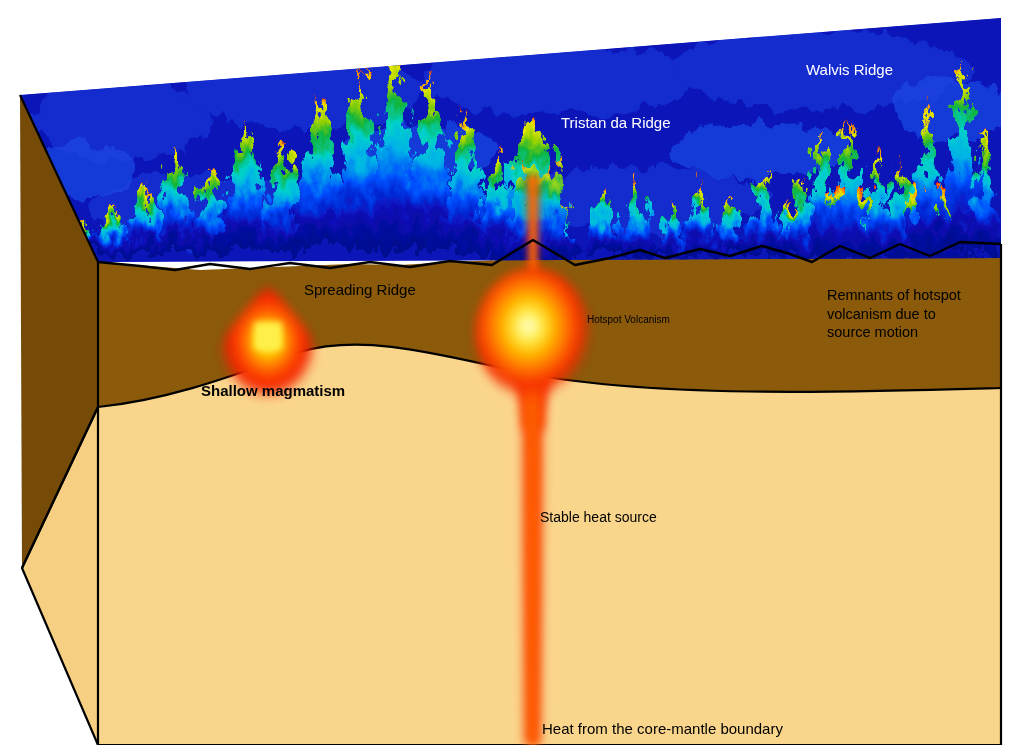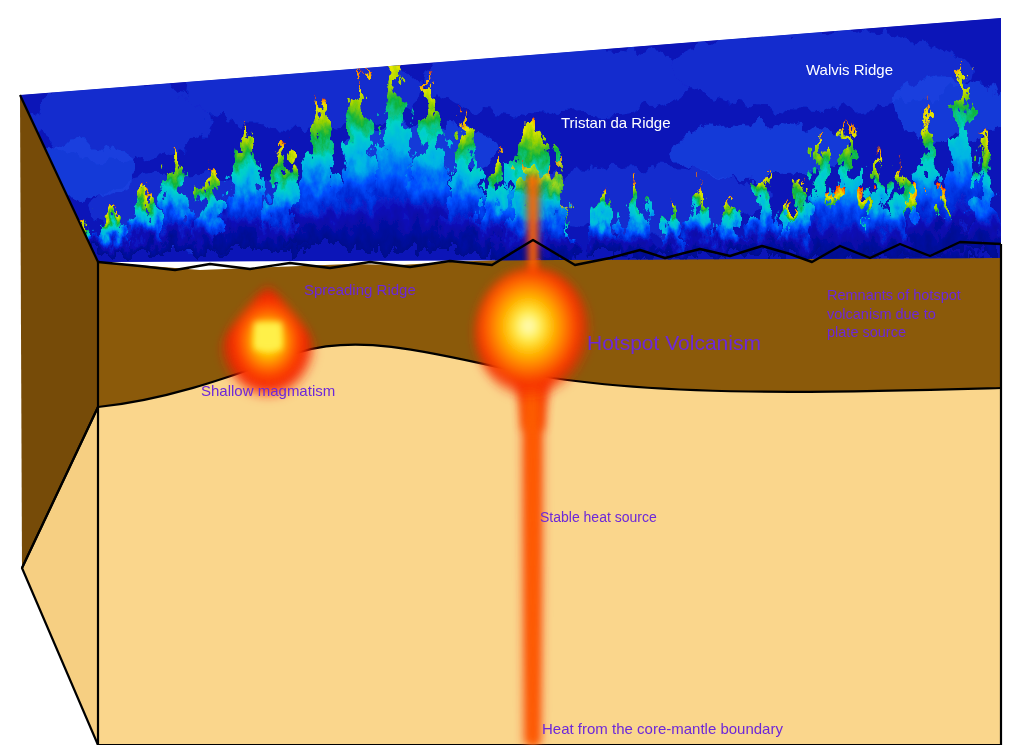"Spreading Ridge" .lbl-dark { color: #6d28d9 -> #000000 }
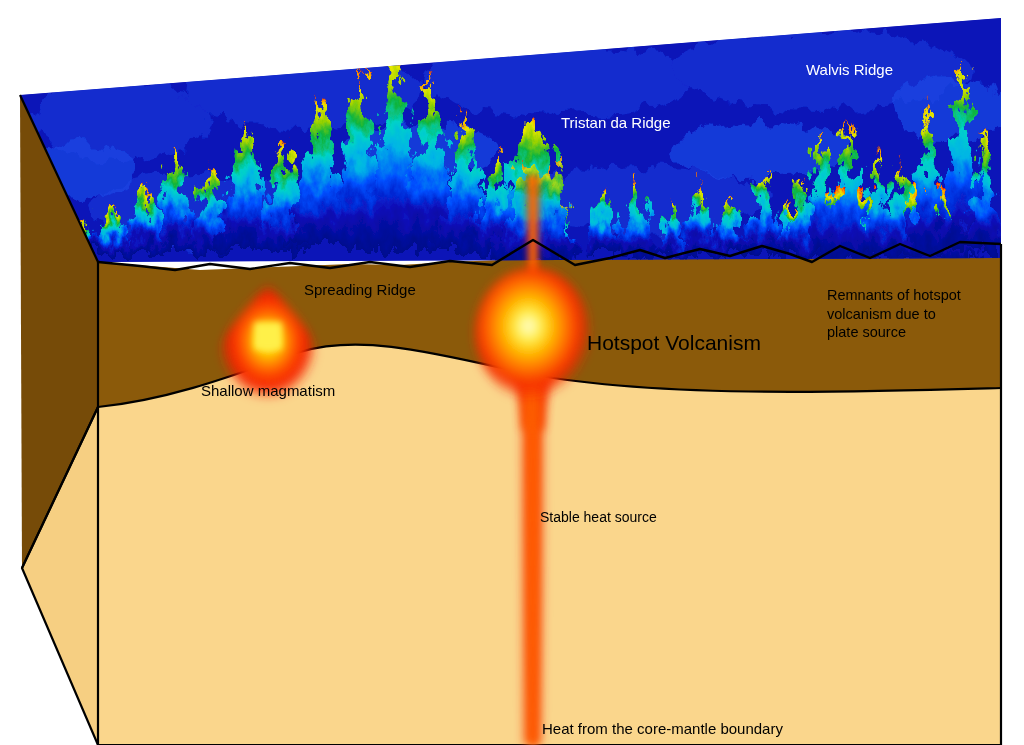"Remnants of hotspot" div.lbl { text: plate source -> source motion }
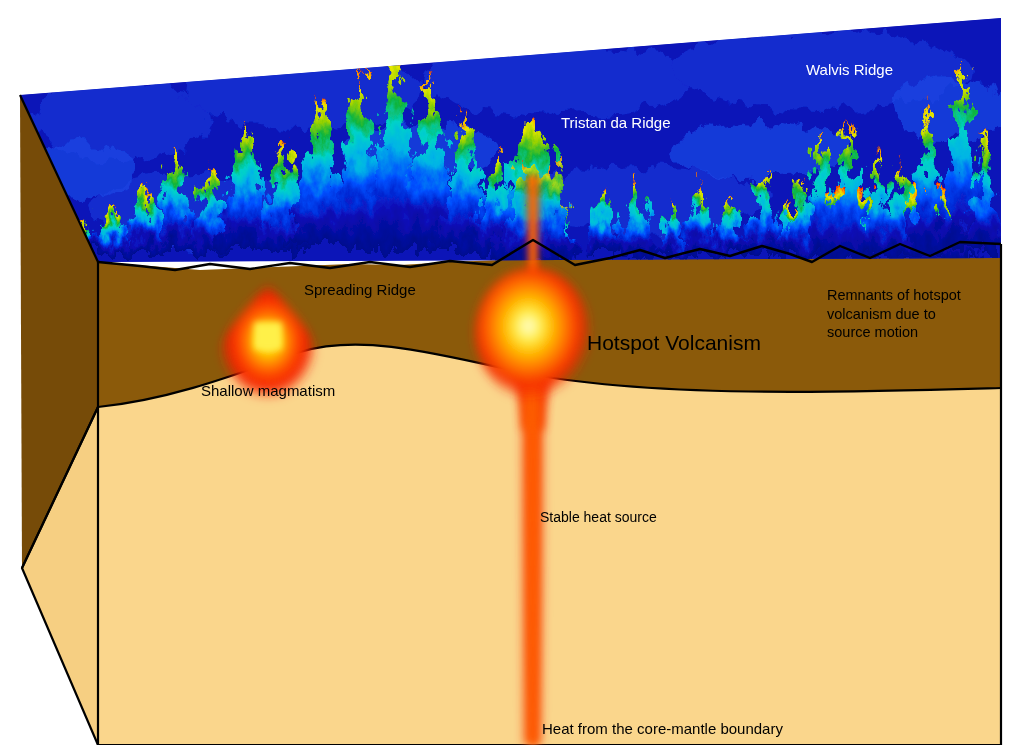"Hotspot Volcanism" div.lbl { font-size: 21px -> 10px; top: 330px -> 314px }
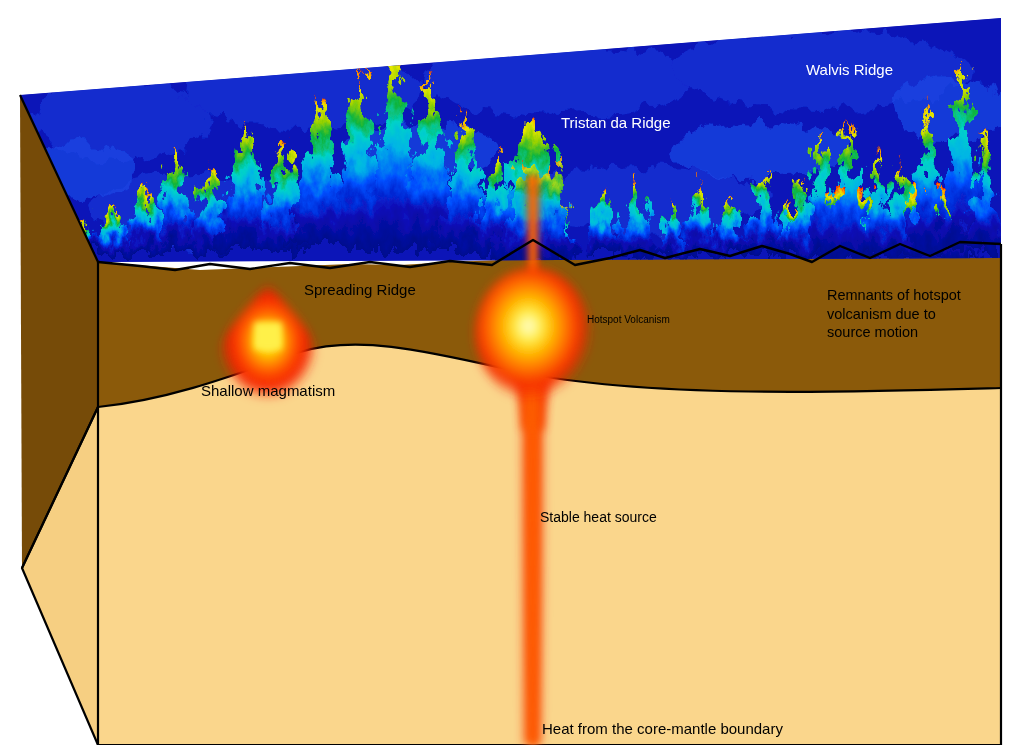"Shallow magmatism" div.lbl { font-weight: none -> bold }
